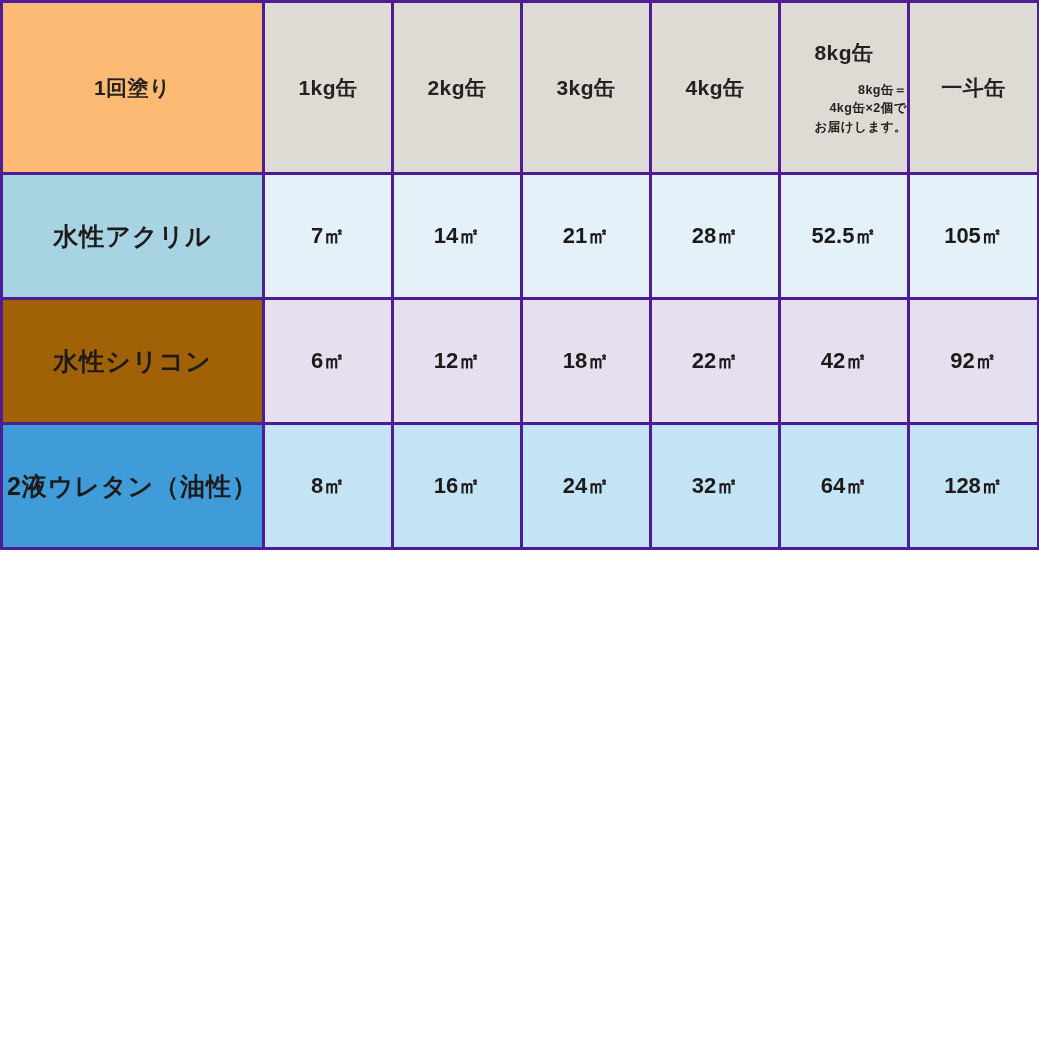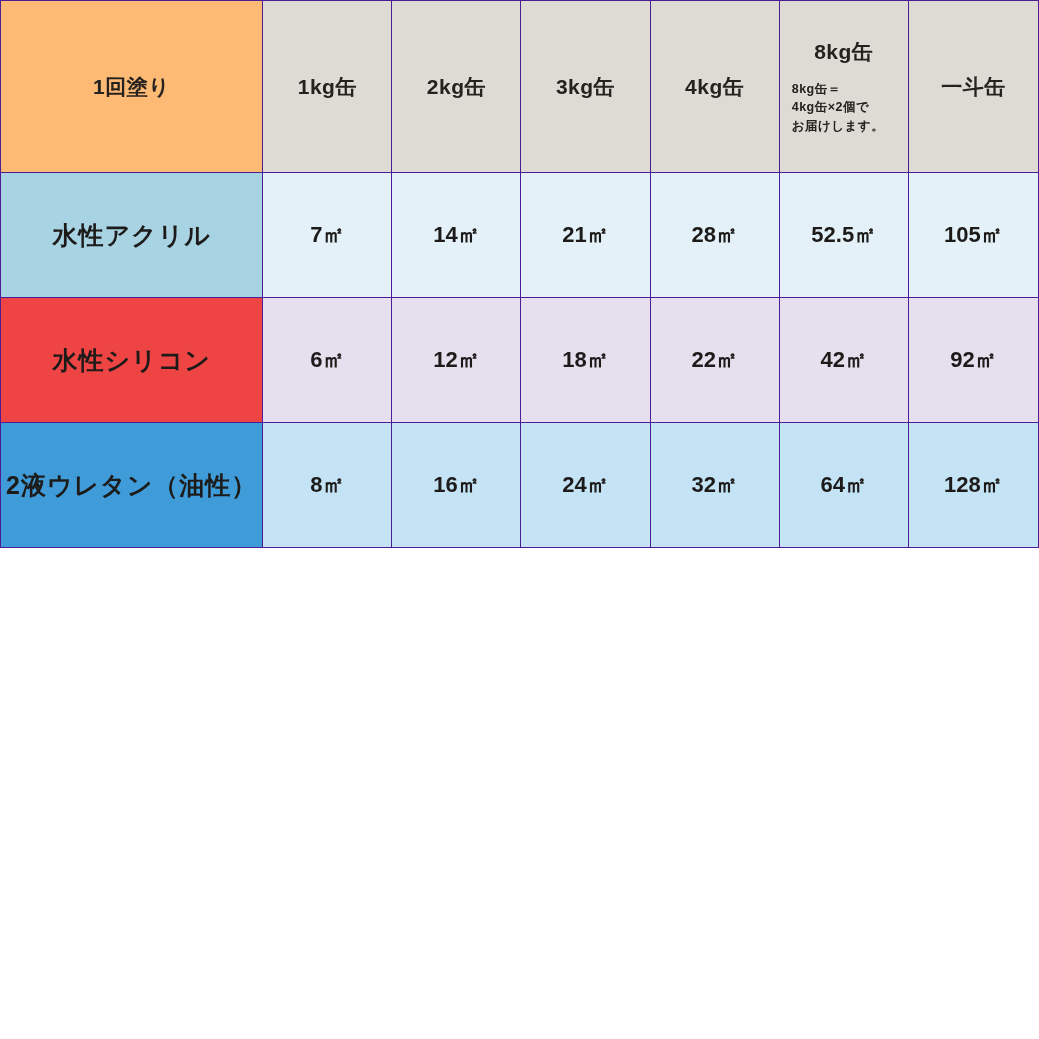"8kg缶" #coverage-table td { border: 1px solid #4c1d95 -> 3px solid #4c1d95 }
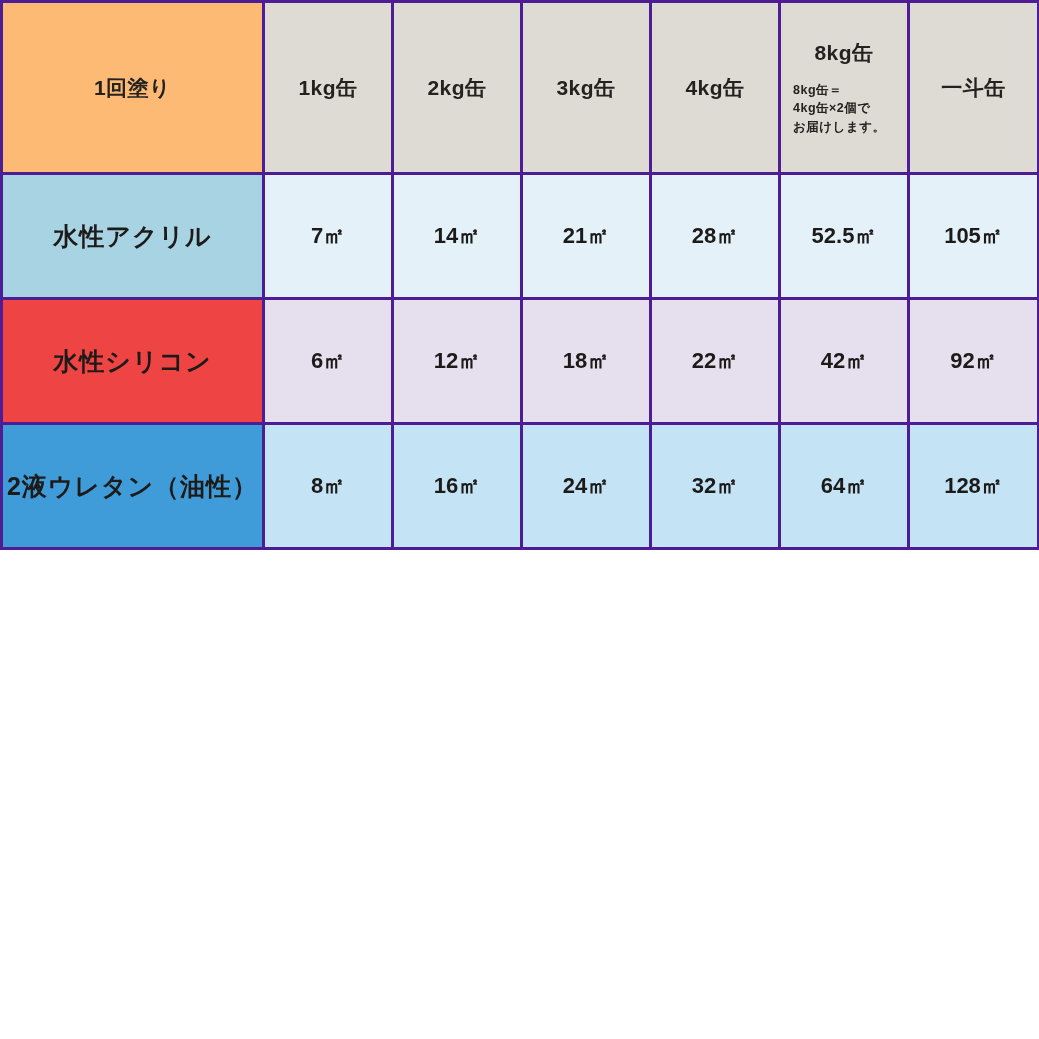"8kg缶＝" td.header-8kg .hdr-note { text-align: left -> right }
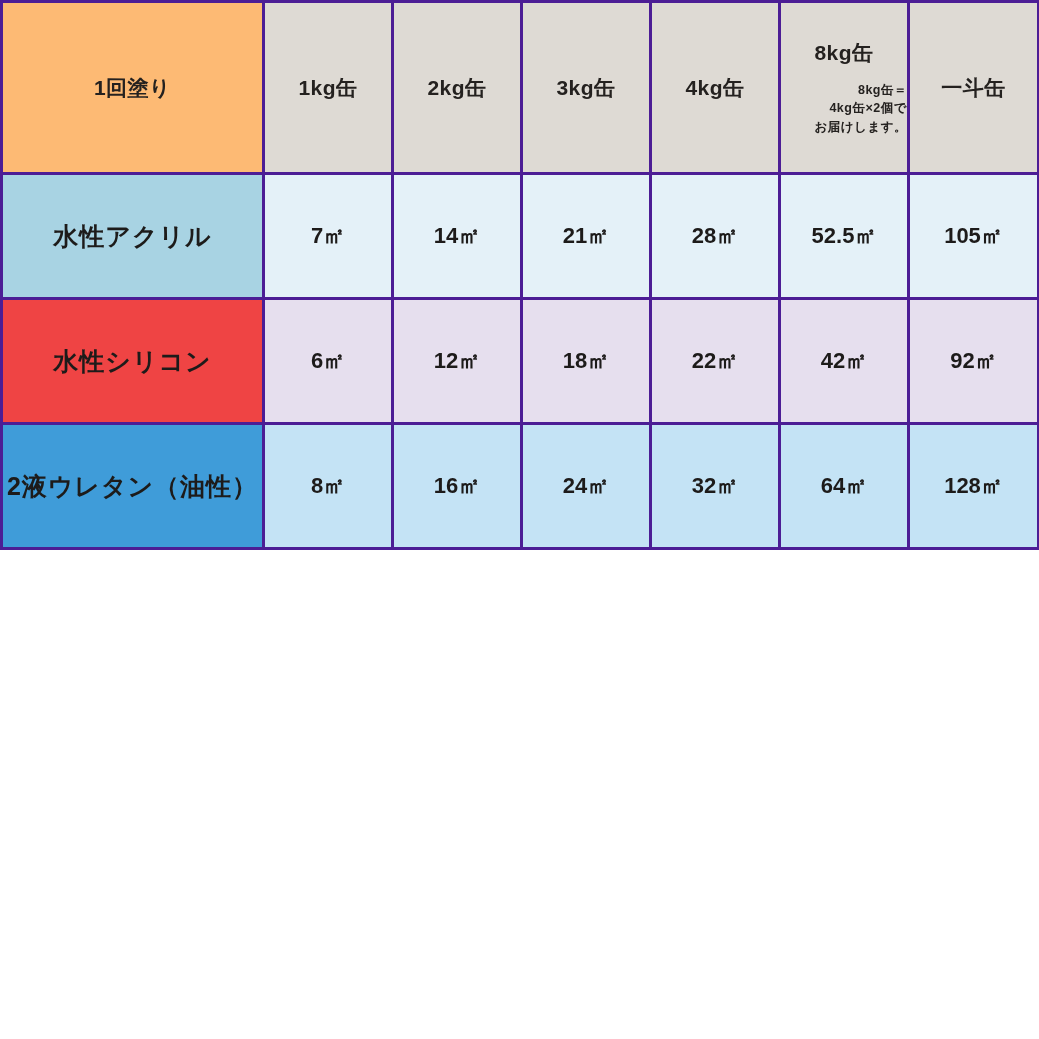"水性シリコン" .theme-silicon .row-label { background: #ef4444 -> #a16207 }
